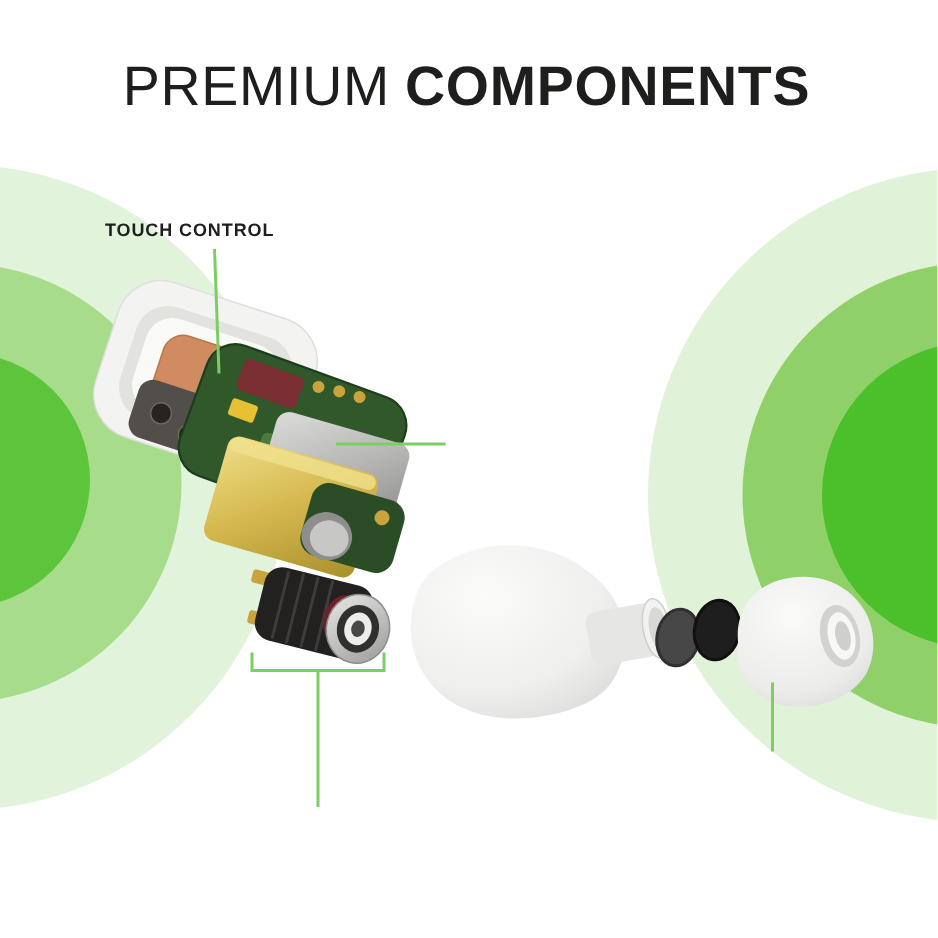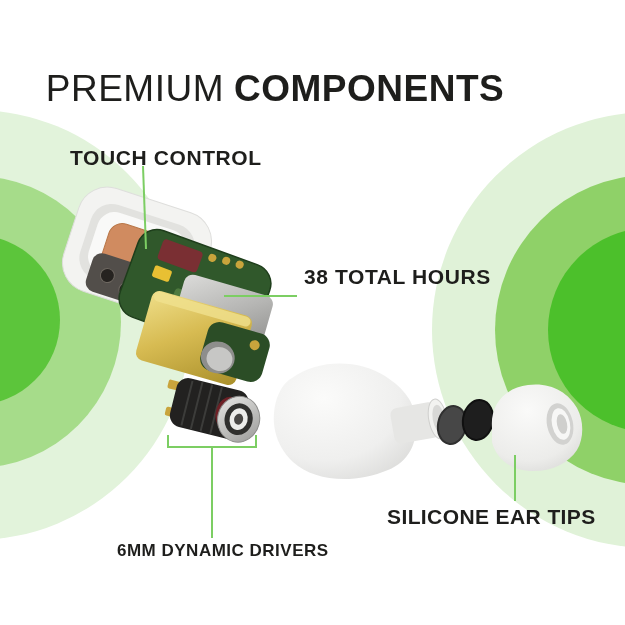"PREMIUM COMPONENTS" .title { padding-left: none -> 36px; top: 68px -> 37px }
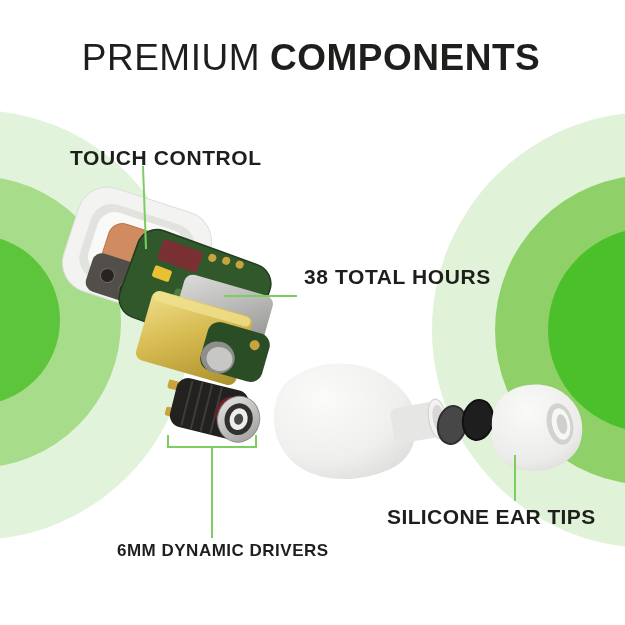"TOUCH CONTROL" .lbl { font-size: 21px -> 12px }
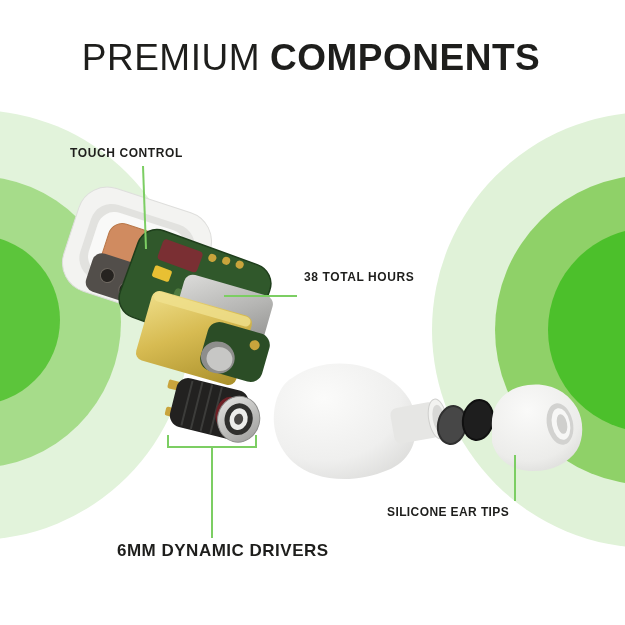"38 TOTAL HOURS" div { html: <div>38 TOTAL HOURS</div> -> none }
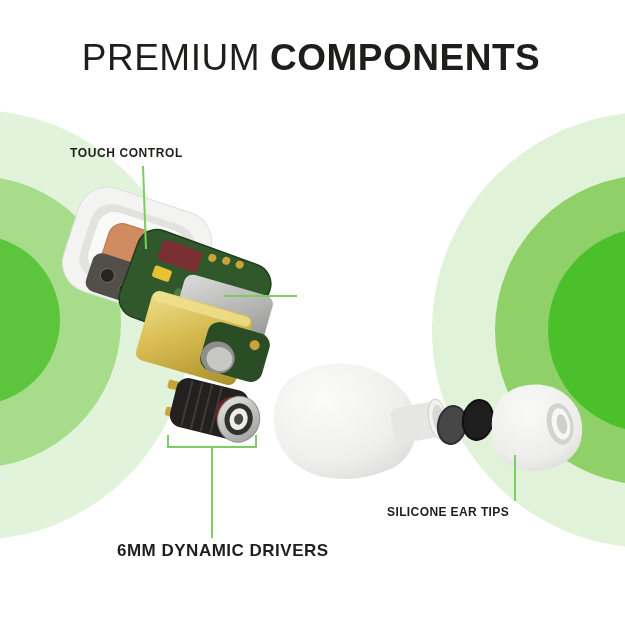"SILICONE EAR TIPS" div.lbl { html: <div>SILICONE EAR TIPS</div> -> none }
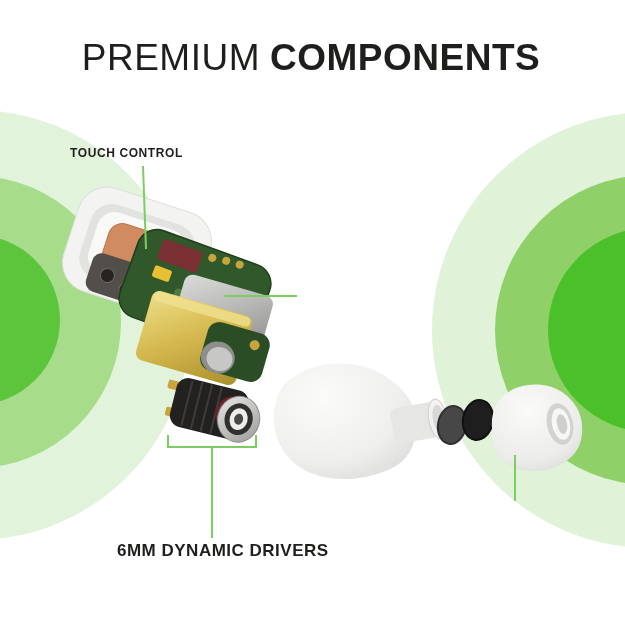"6MM DYNAMIC DRIVERS" div.lbl { html: <div>6MM DYNAMIC DRIVERS</div> -> none }
